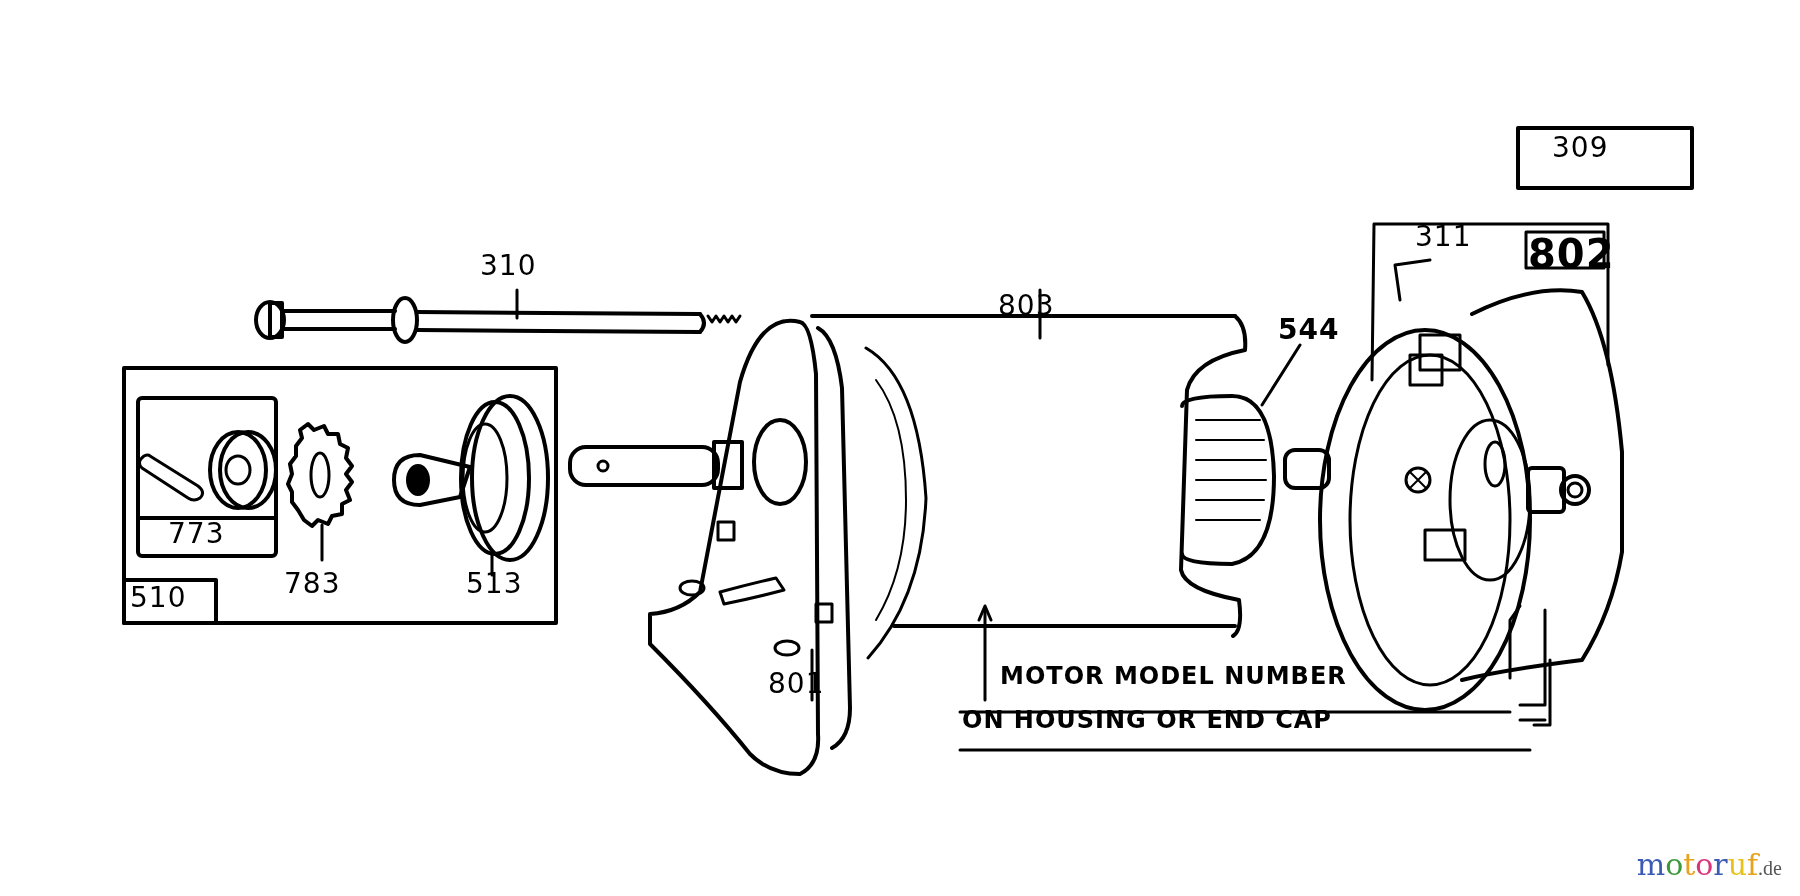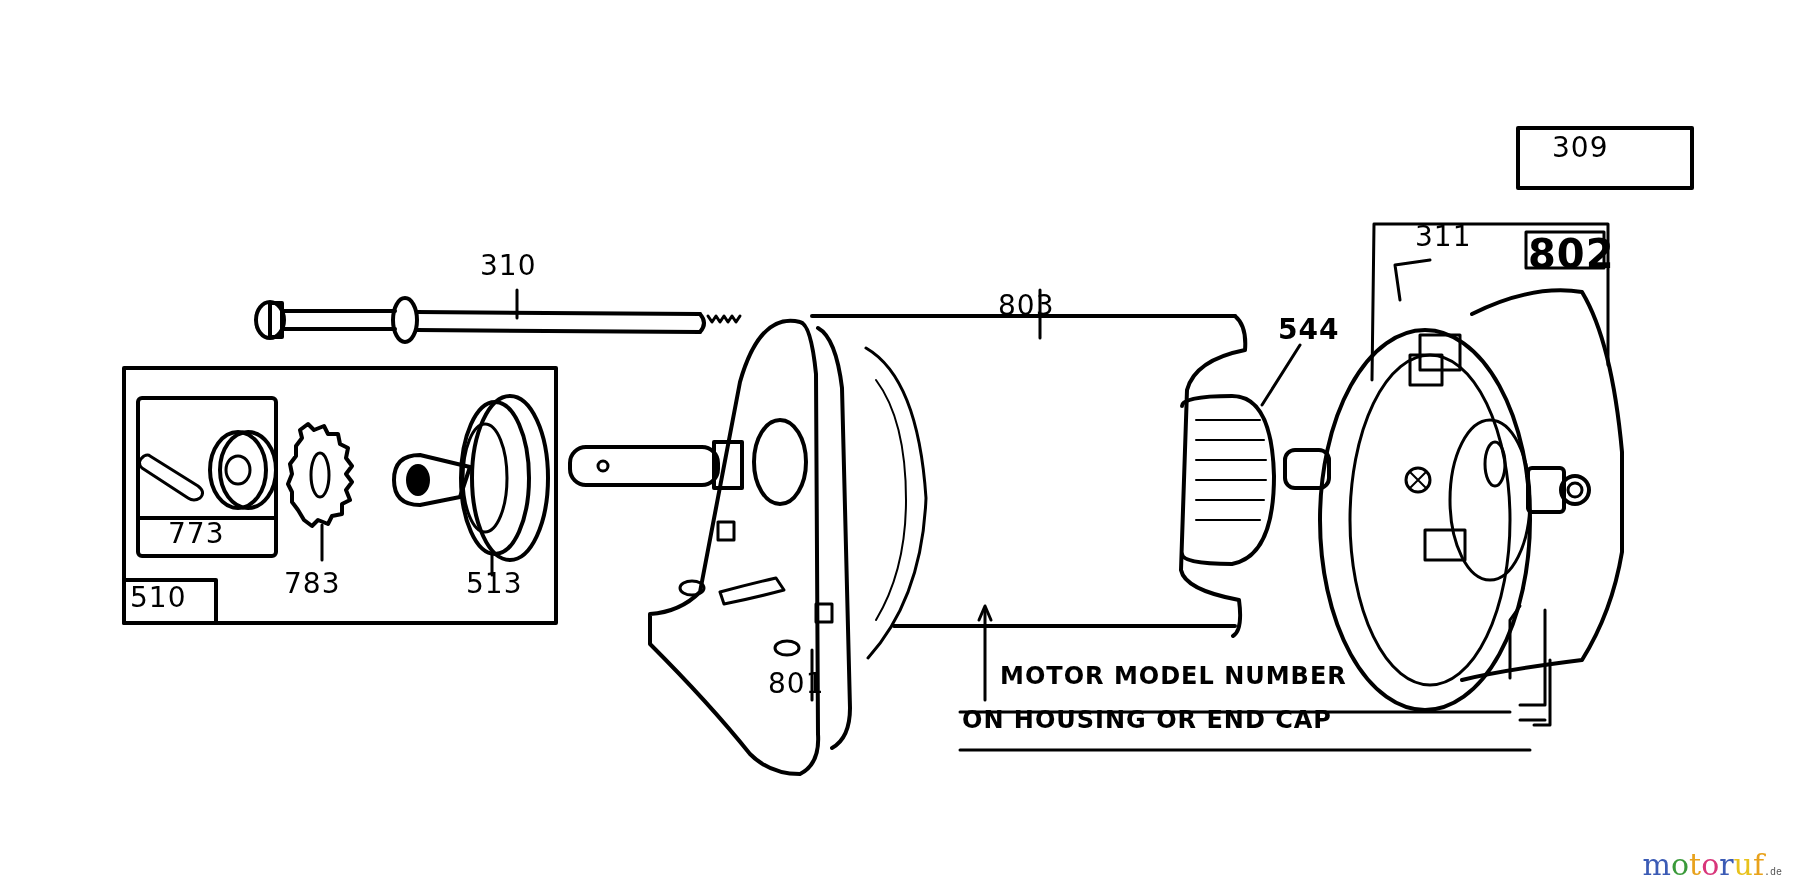".de" .logo .de { font-family: Liberation Mono, monospace -> Liberation Serif, serif; font-size: 10px -> 20px }
